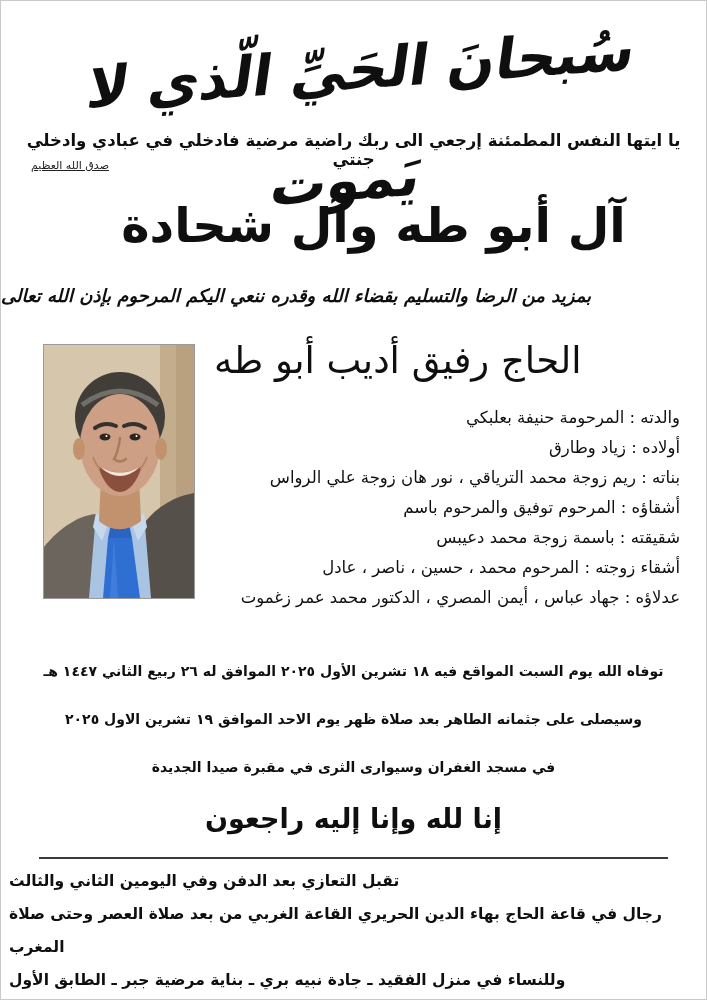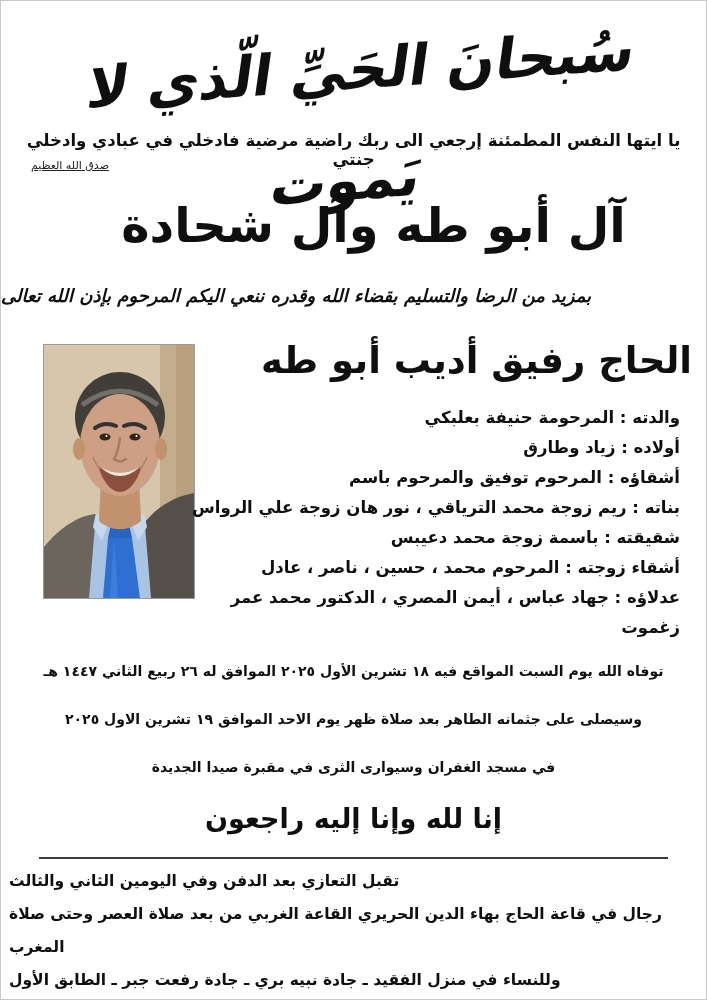"الحاج رفيق أديب أبو طه" .name { font-weight: bold -> normal; left: 201px -> 213px; text-align: right -> left }
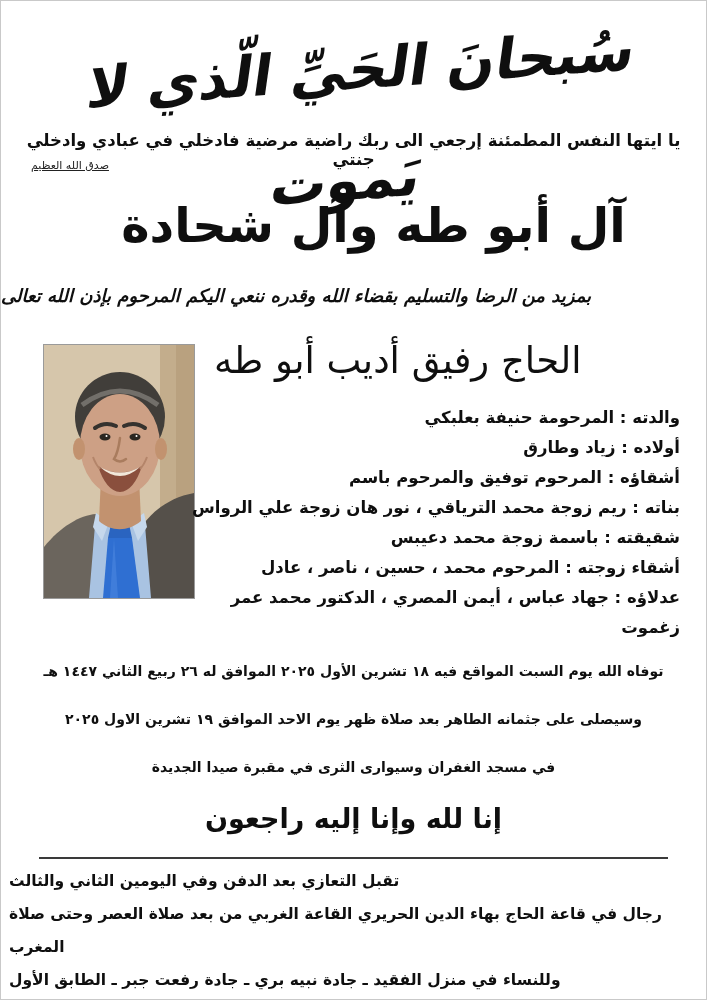"والدته : المرحومة حنيفة بعلبكي" .details { font-weight: bold -> normal }
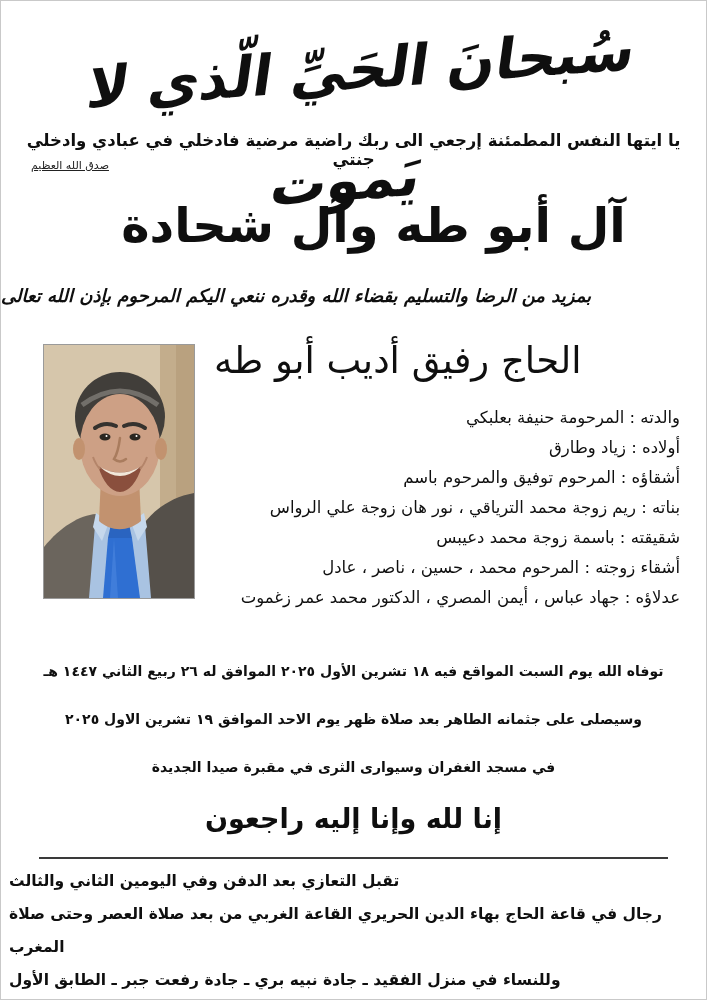"أشقاؤه : المرحوم توفيق والمرحوم" div { order: before "بناته : ريم زوجة محمد" -> after "بناته : ريم زوجة محمد" }
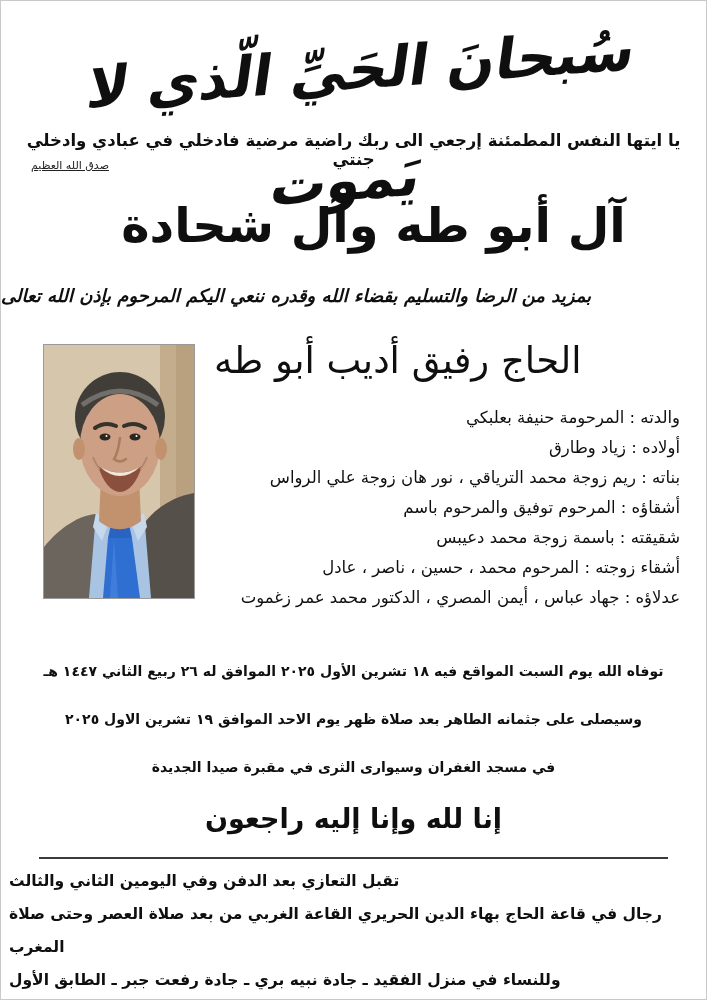"وللنساء في منزل الفقيد ـ" div { text: جادة رفعت -> بناية مرضية }
